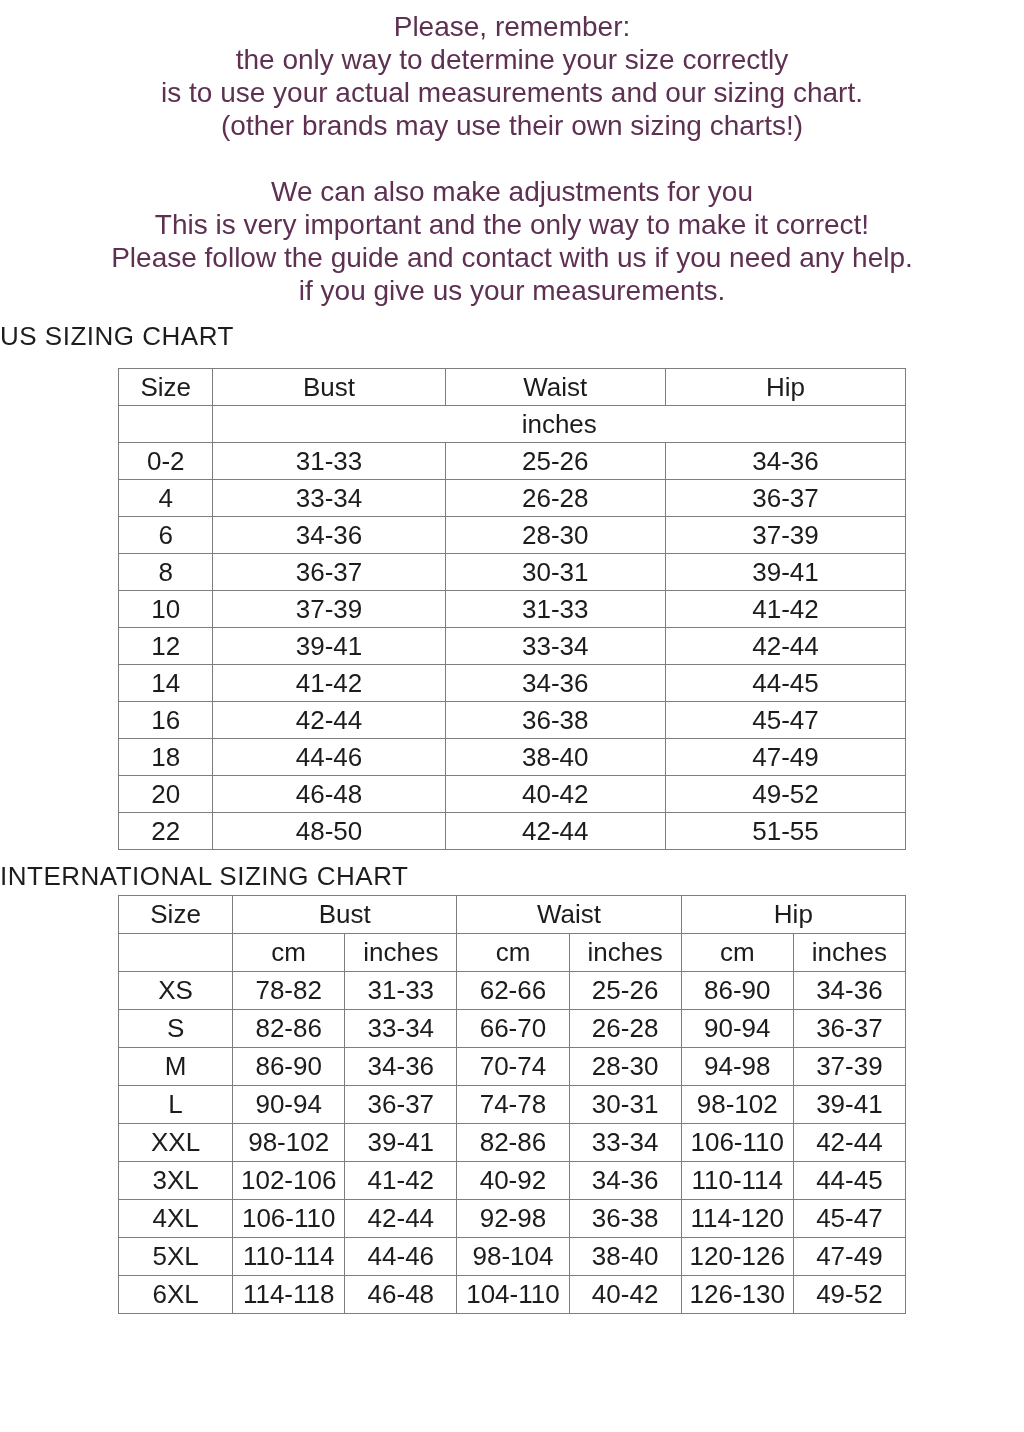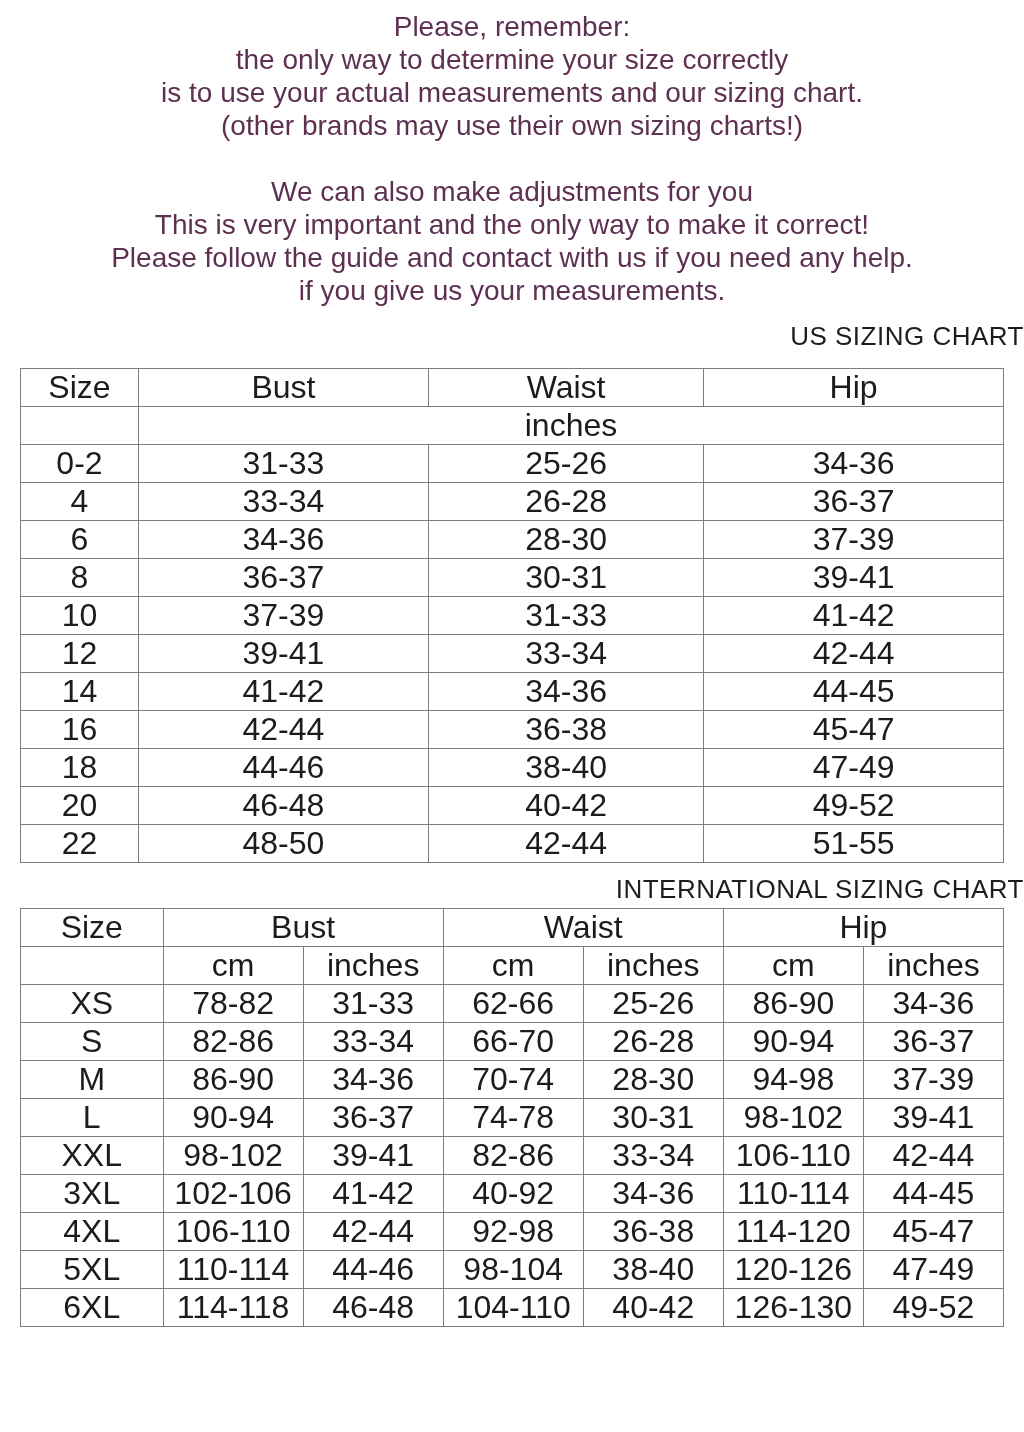"US SIZING CHART" .chart-title { padding-left: 8px -> none; text-align: right -> left }
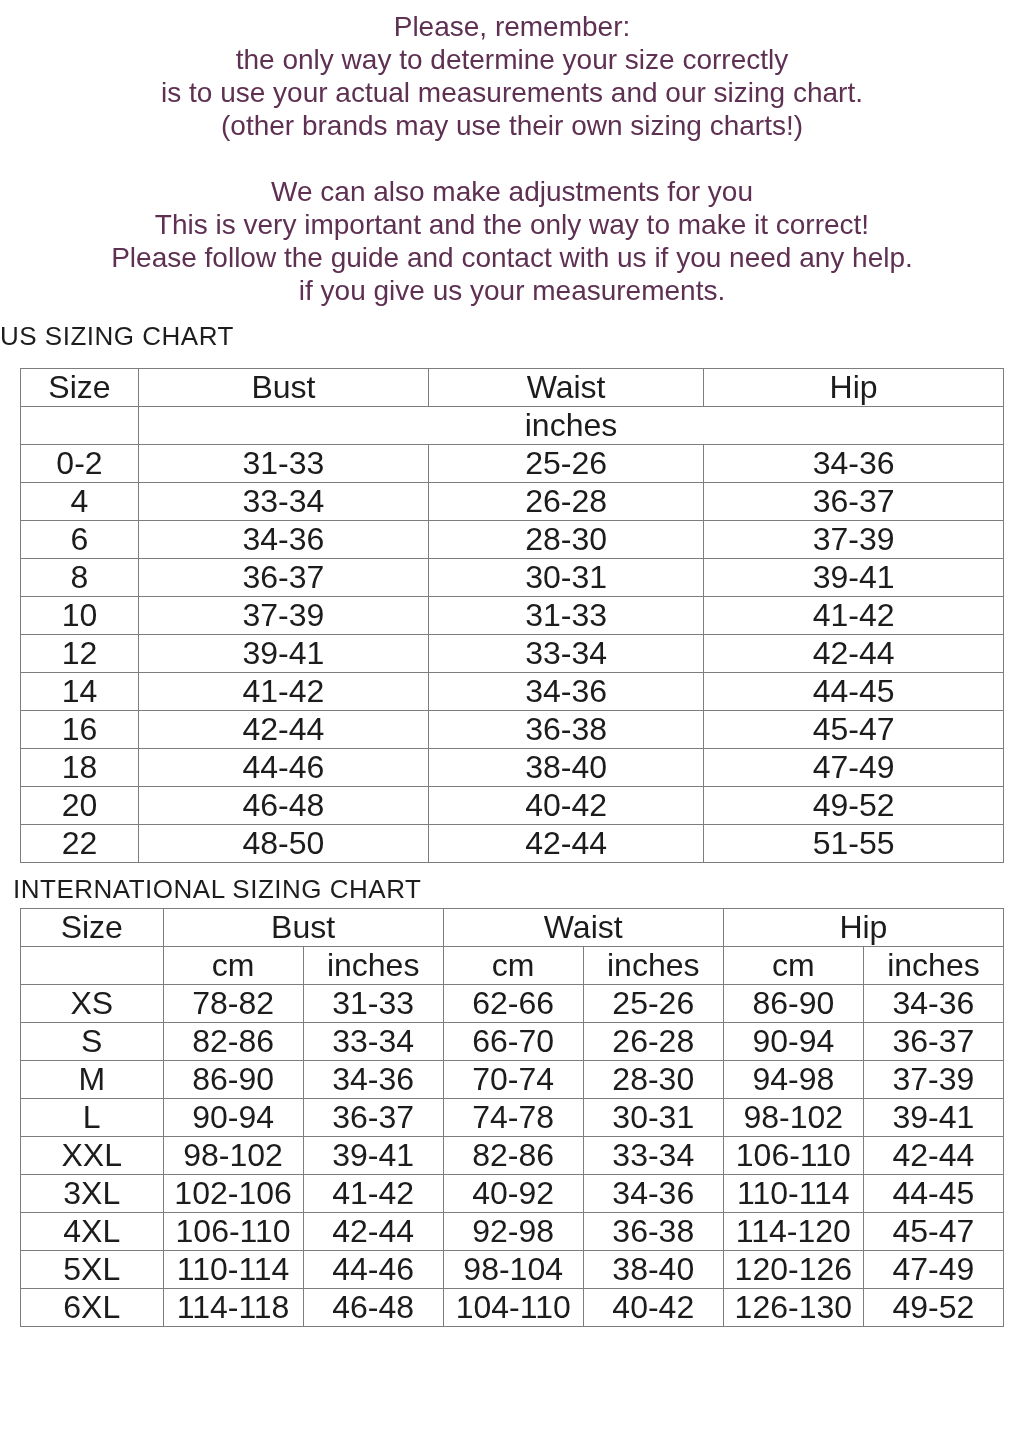"Size" table { font-size: 32px -> 26px; width: 984px -> 788px }
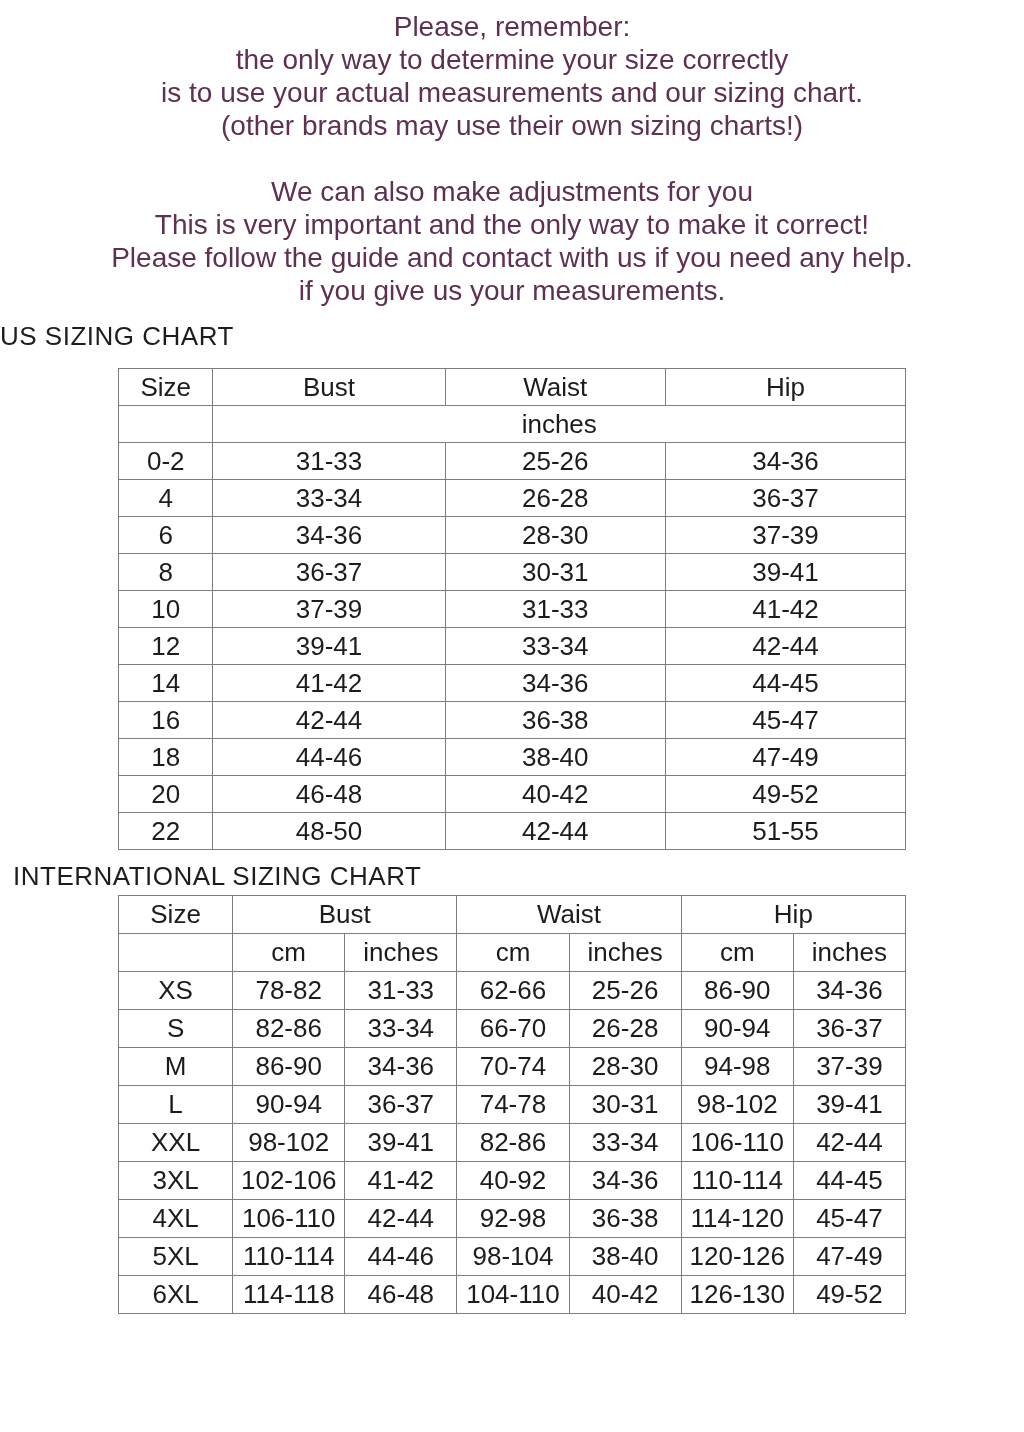"INTERNATIONAL SIZING CHART" .title-intl { margin-left: 13px -> none }
